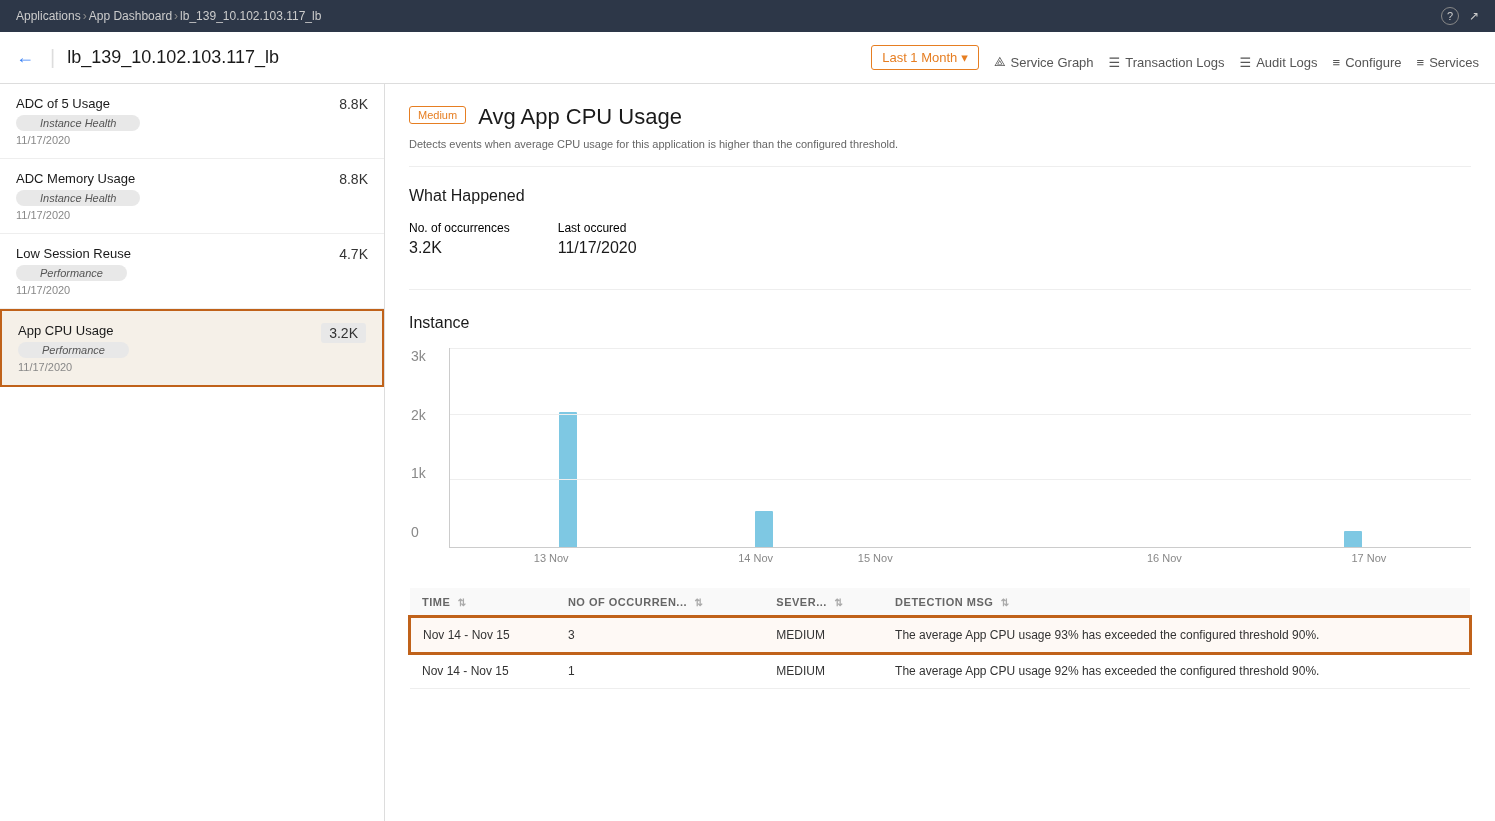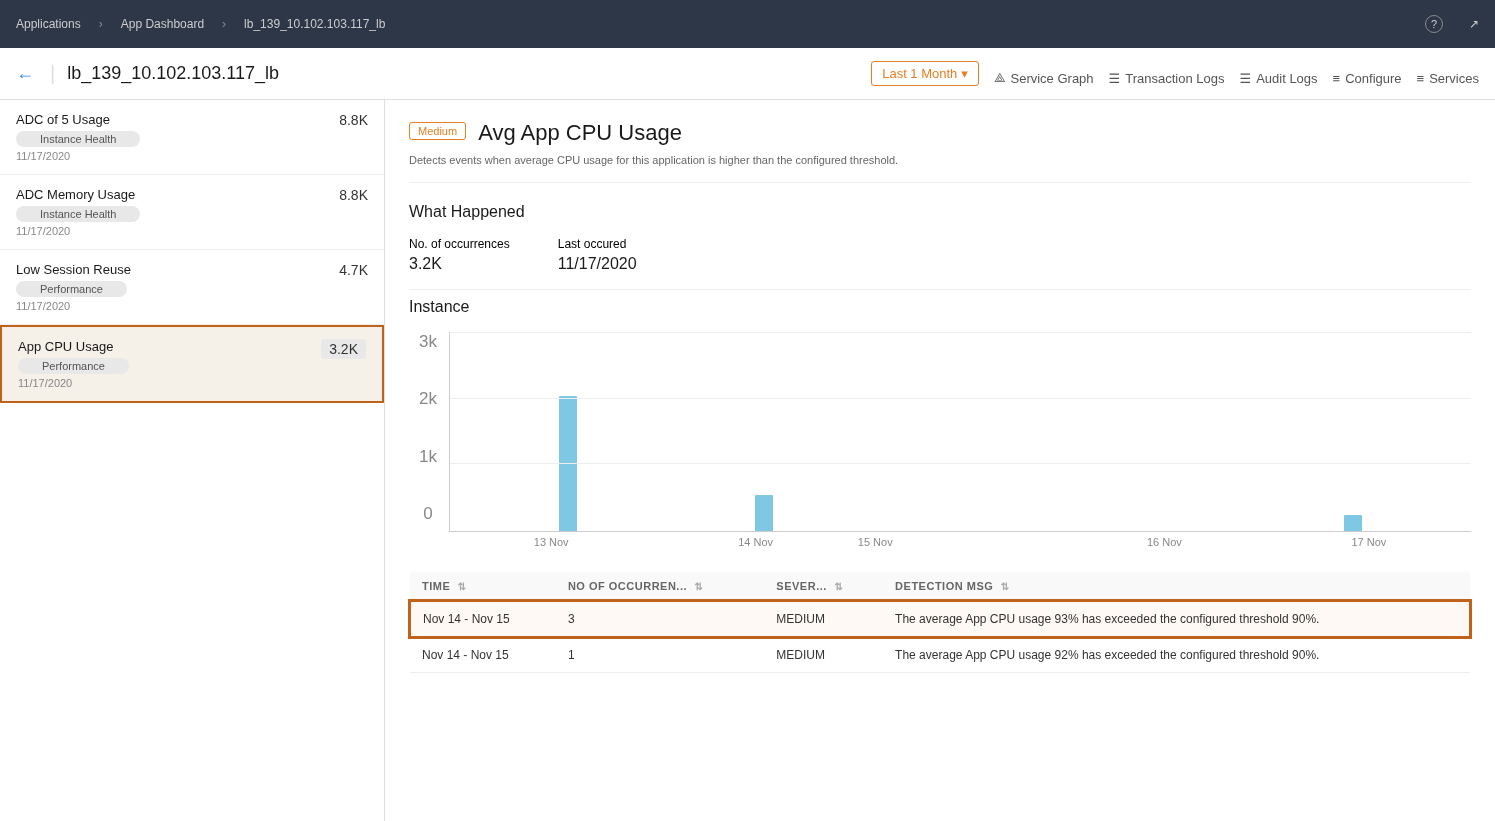"Applications" .breadcrumb-bar { gap: 18px -> 2px; height: 48px -> 32px }
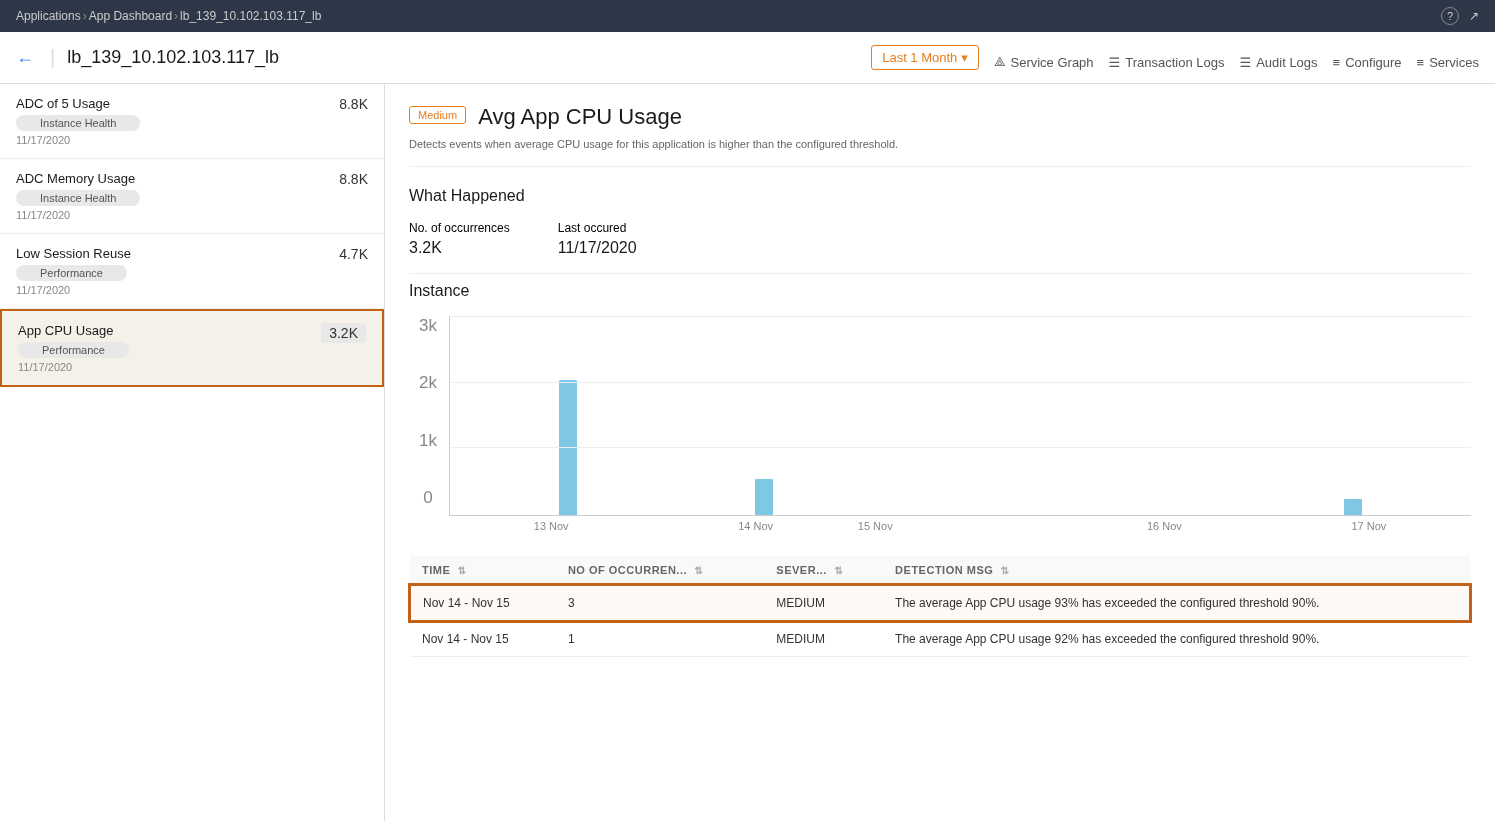"Instance Health" .sidebar-item-badge { font-style: none -> italic }
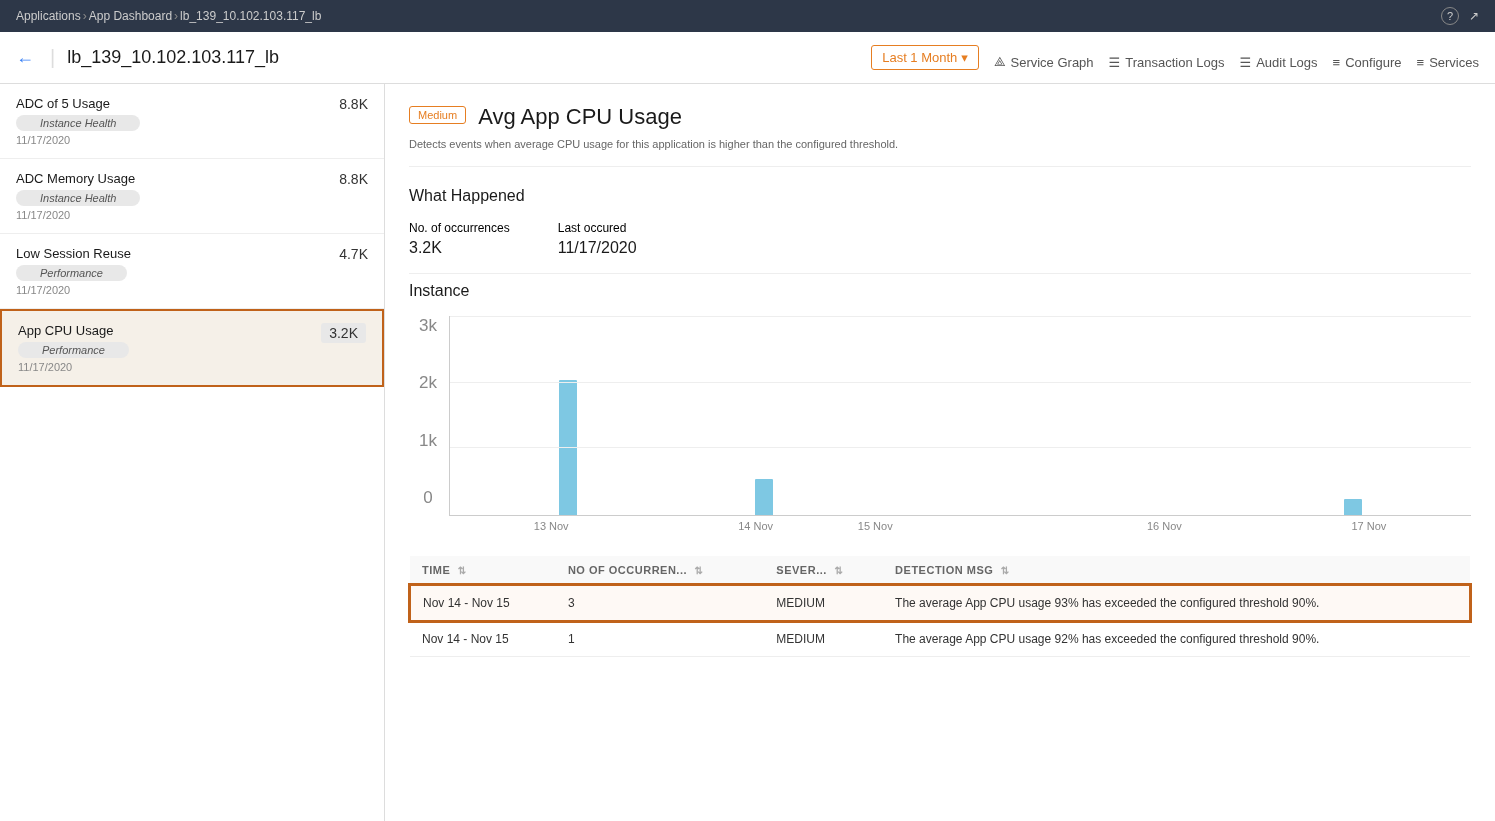"What Happened" .what-happened { margin-bottom: 8px -> 24px; padding-bottom: 16px -> 32px }
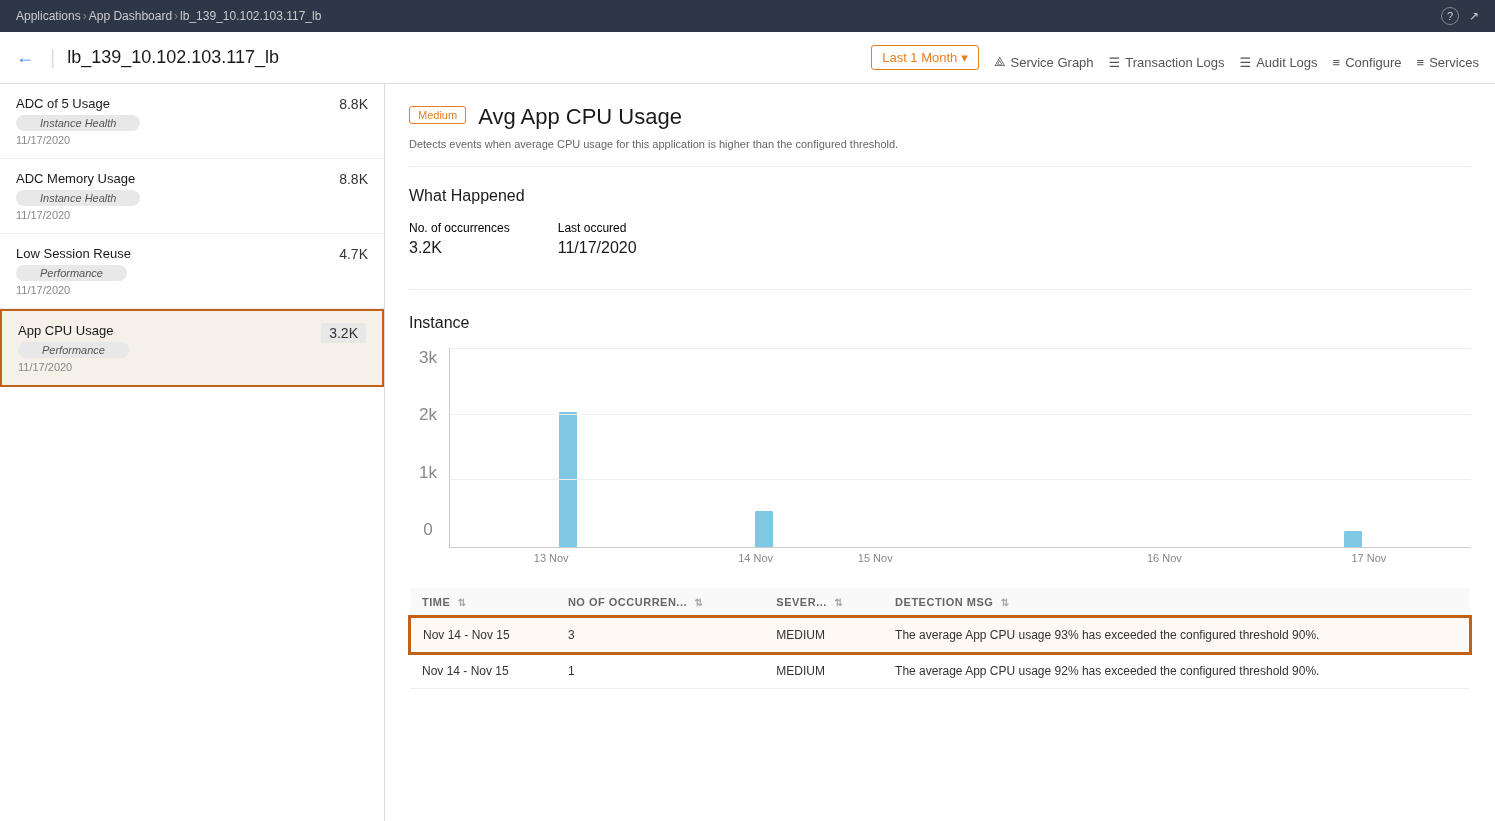"3k" div { font-size: 17px -> 14px; text-align: center -> left }
